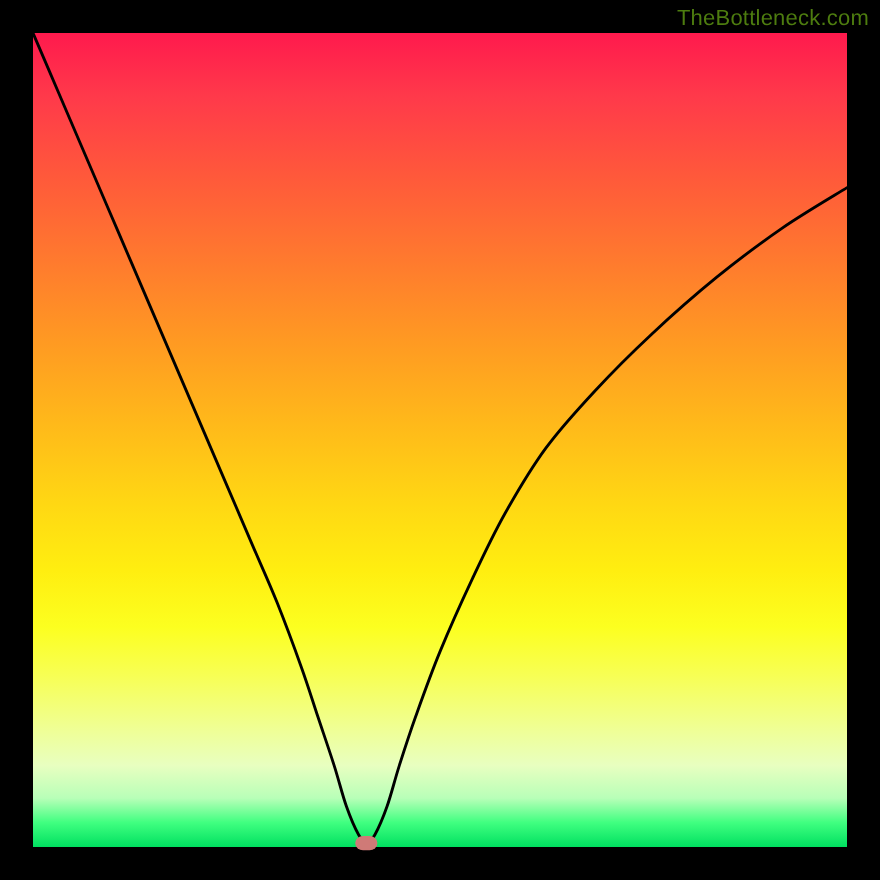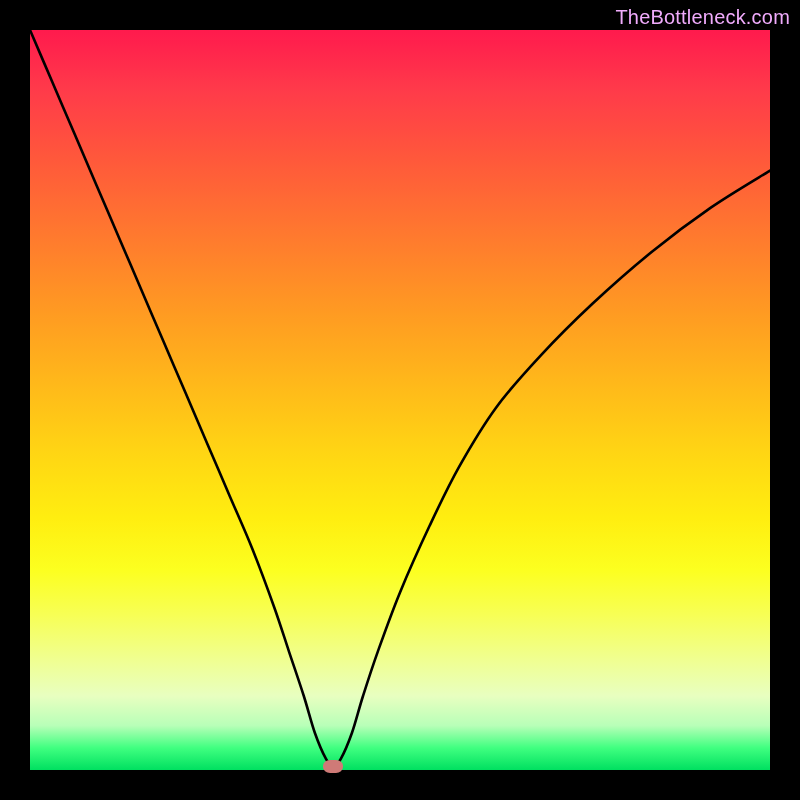"TheBottleneck.com" .watermark { color: #f0abfc -> #4d7c0f }
